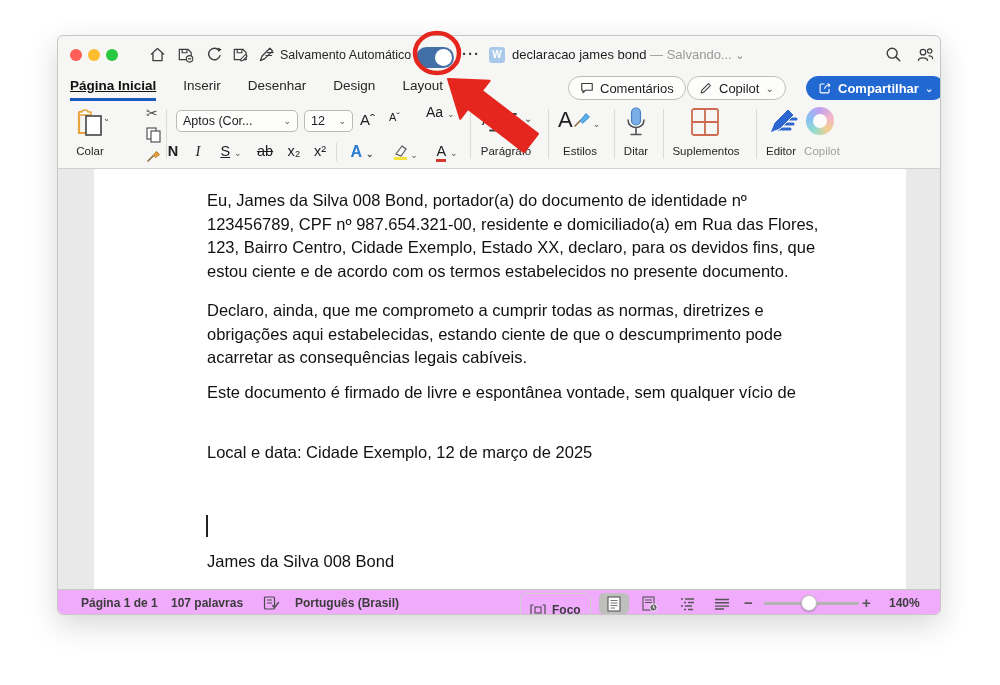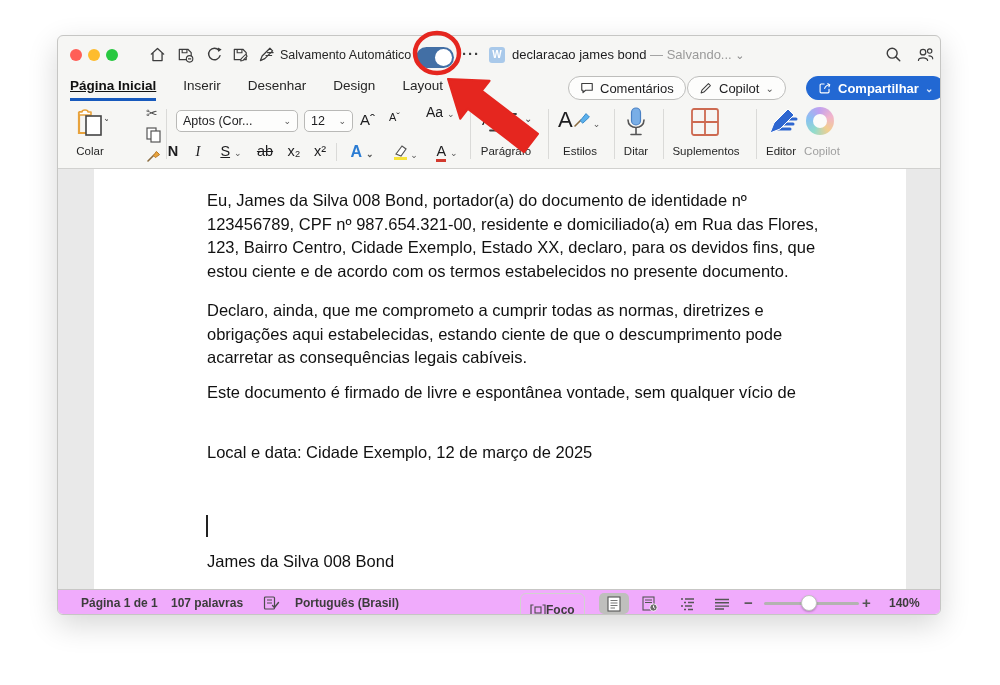"Foco" .focus-pill { gap: none -> 6px }
